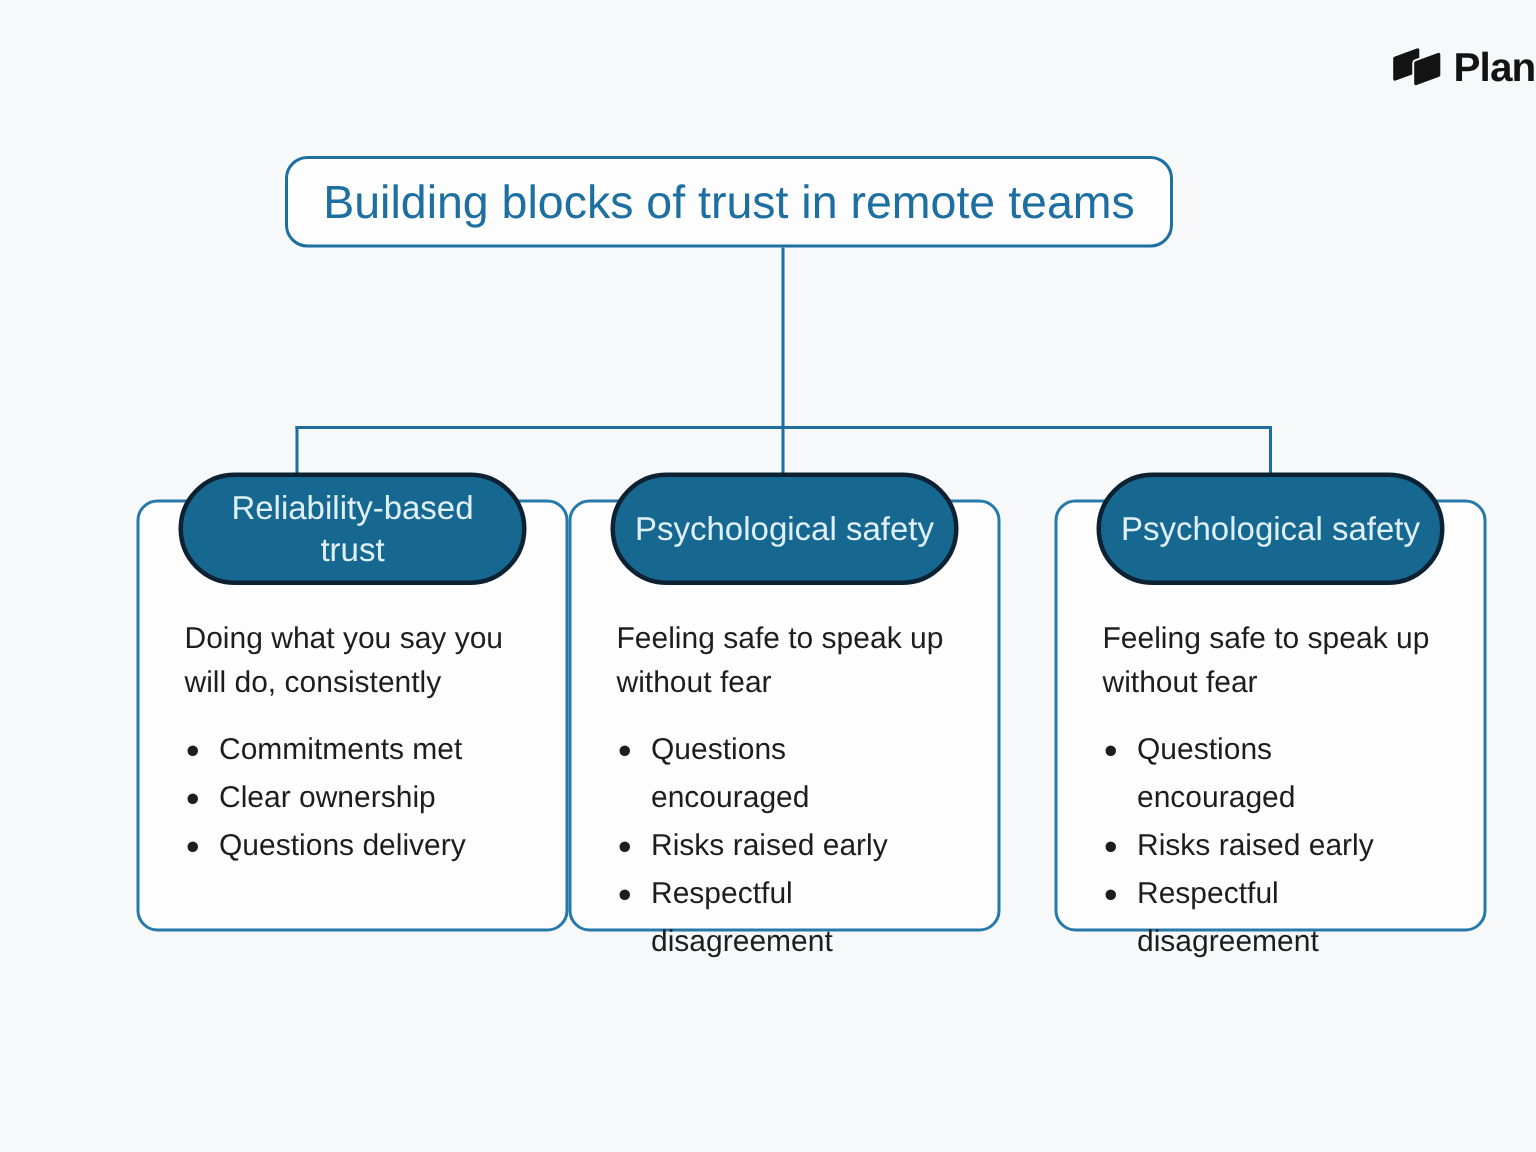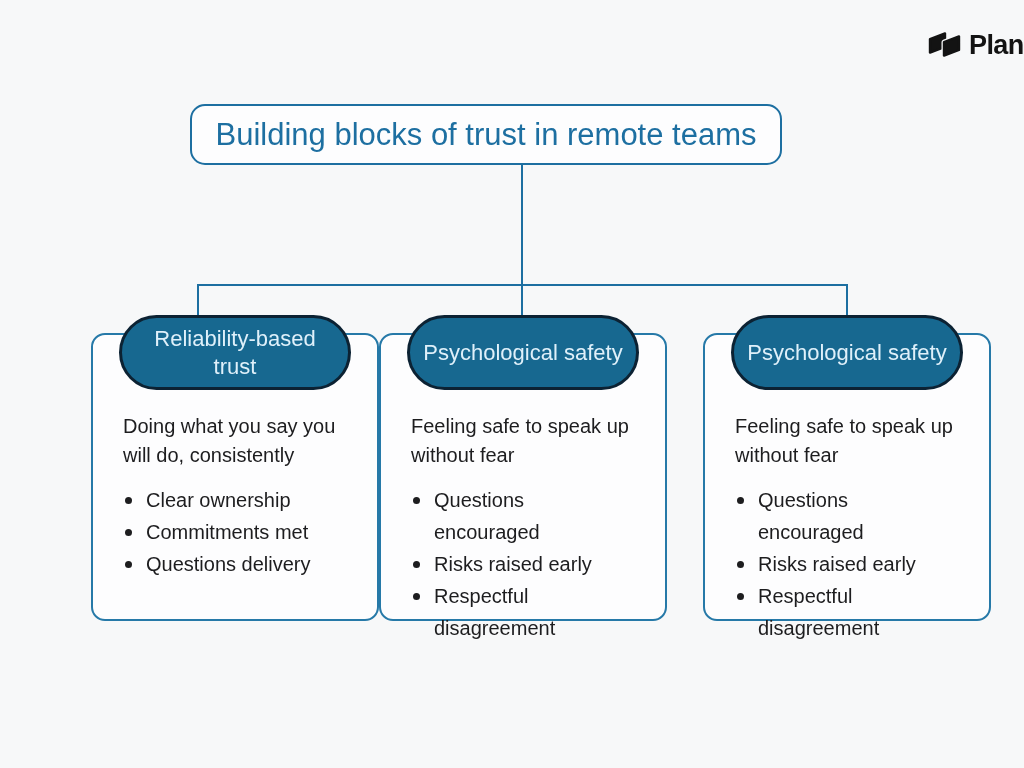"Clear ownership" li { order: before "Commitments met" -> after "Commitments met" }
